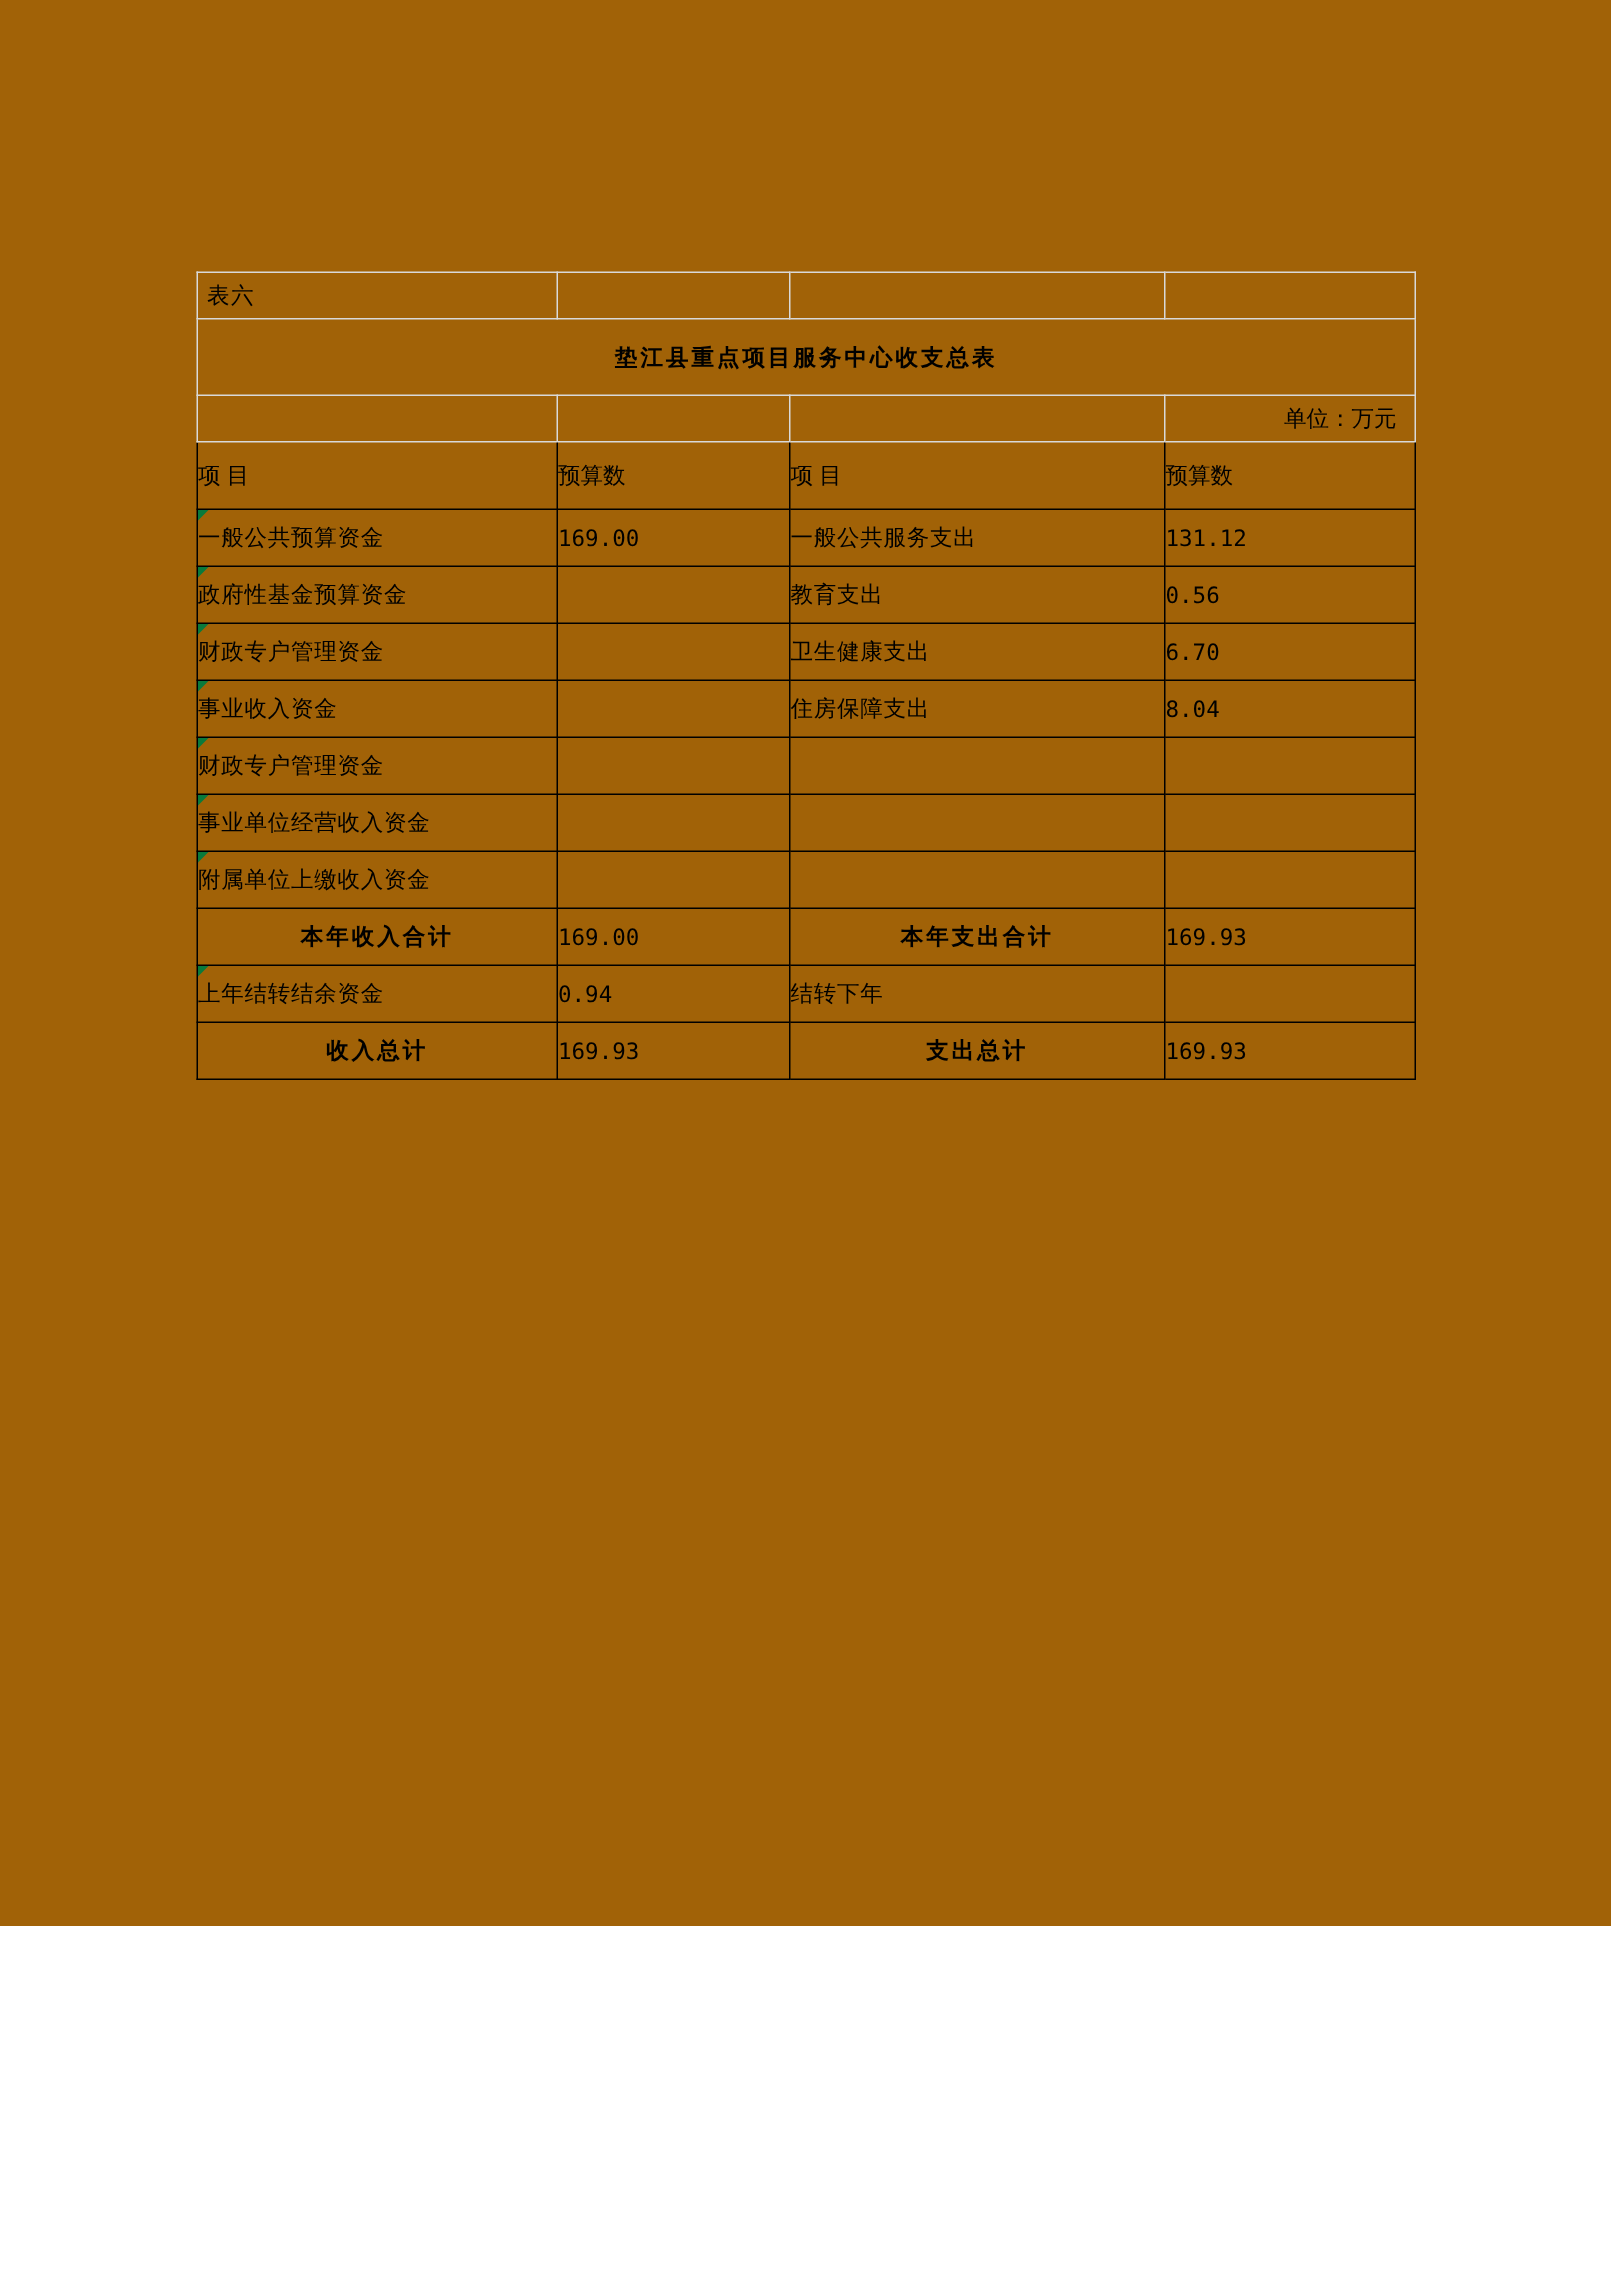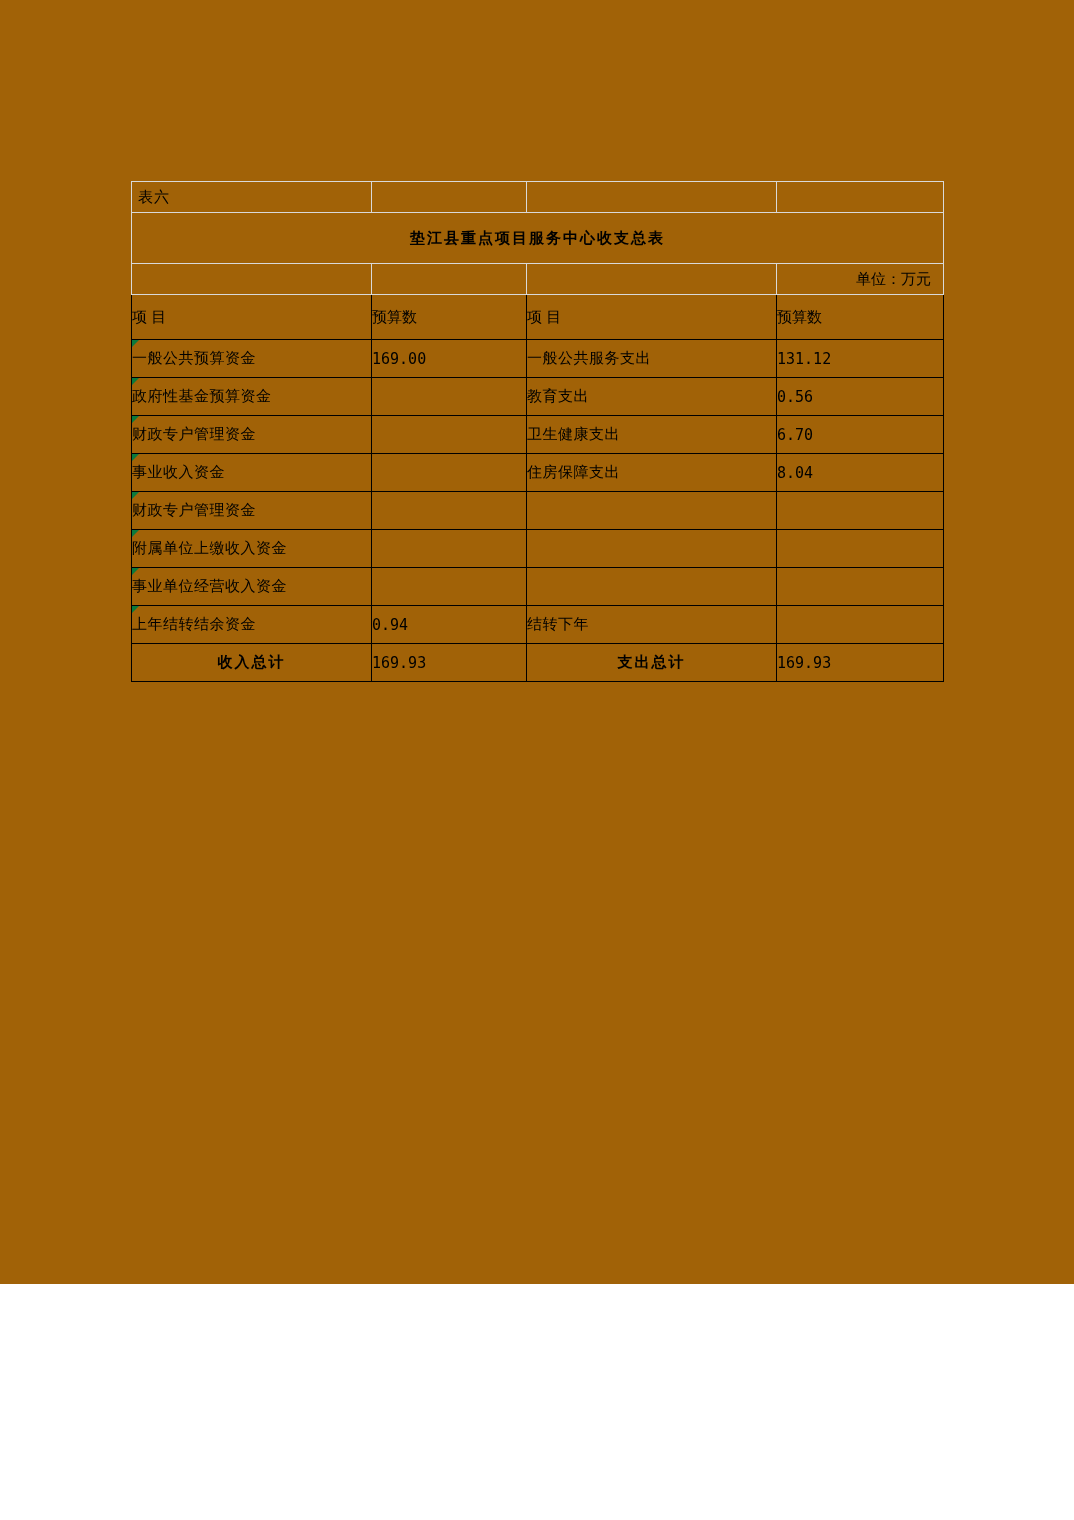"附属单位上缴收入资金" tr.mainrow { order: before "事业单位经营收入资金" -> after "事业单位经营收入资金" }
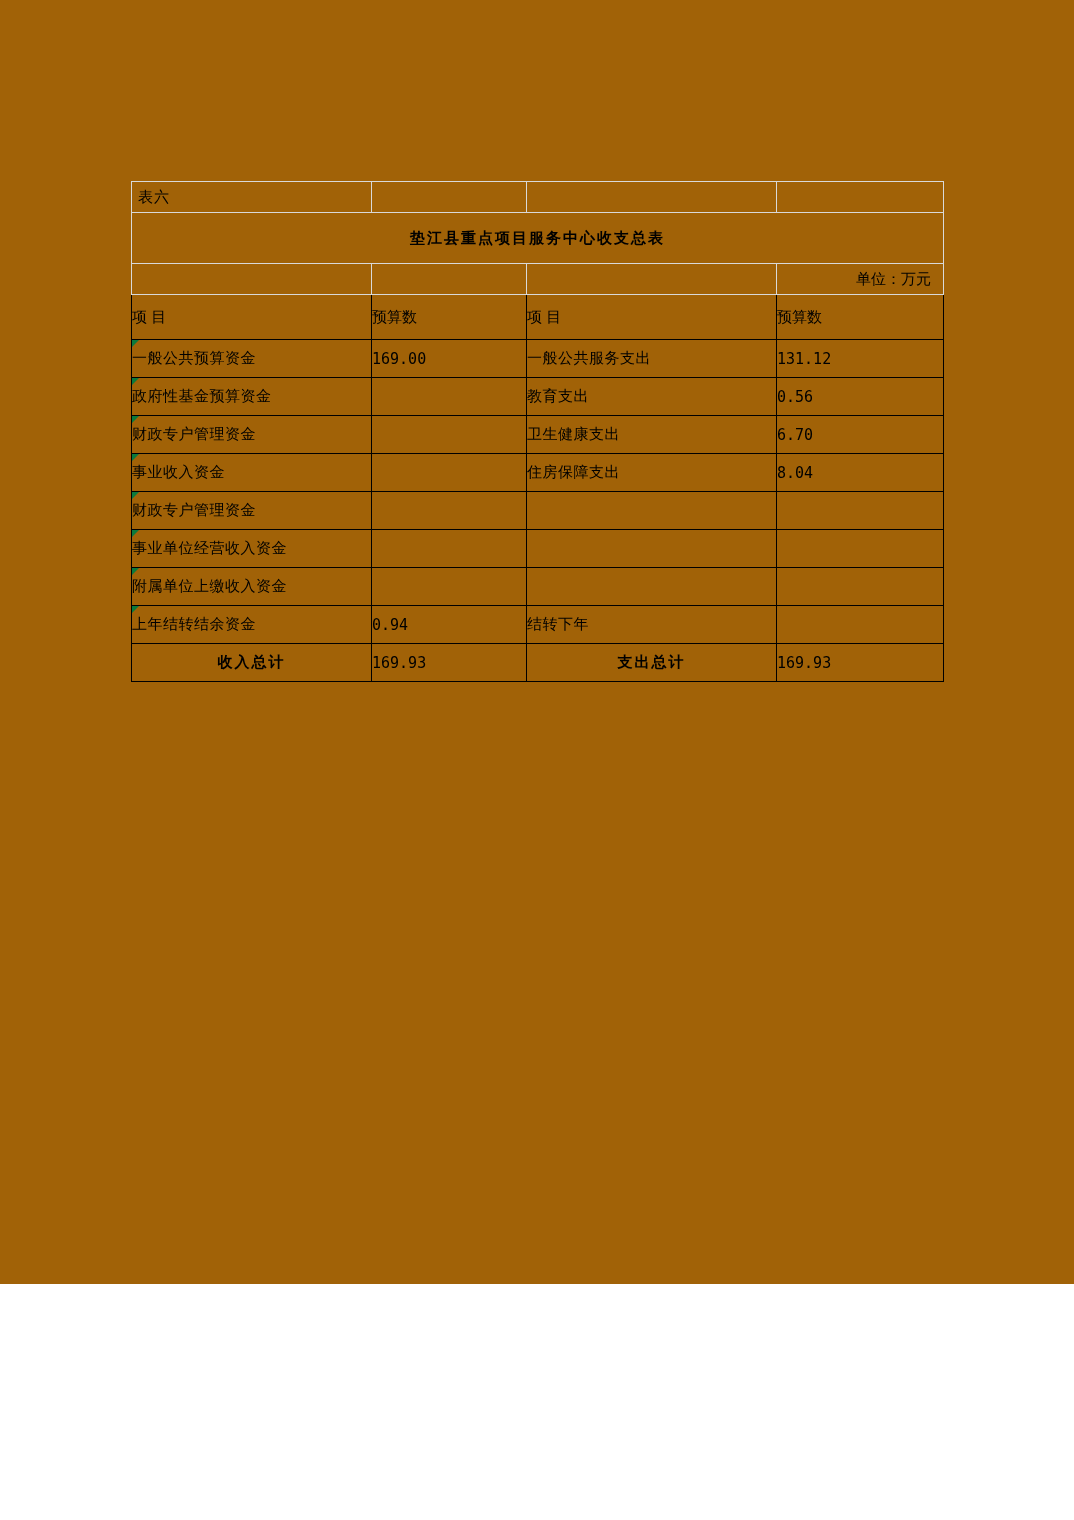"本年收入合计" tr.mainrow { html: none -> <tr> <td>本年收入合计</td> <td>169.00</td> <td>本年支出合计</td> <td>169.93</td> </tr> }
